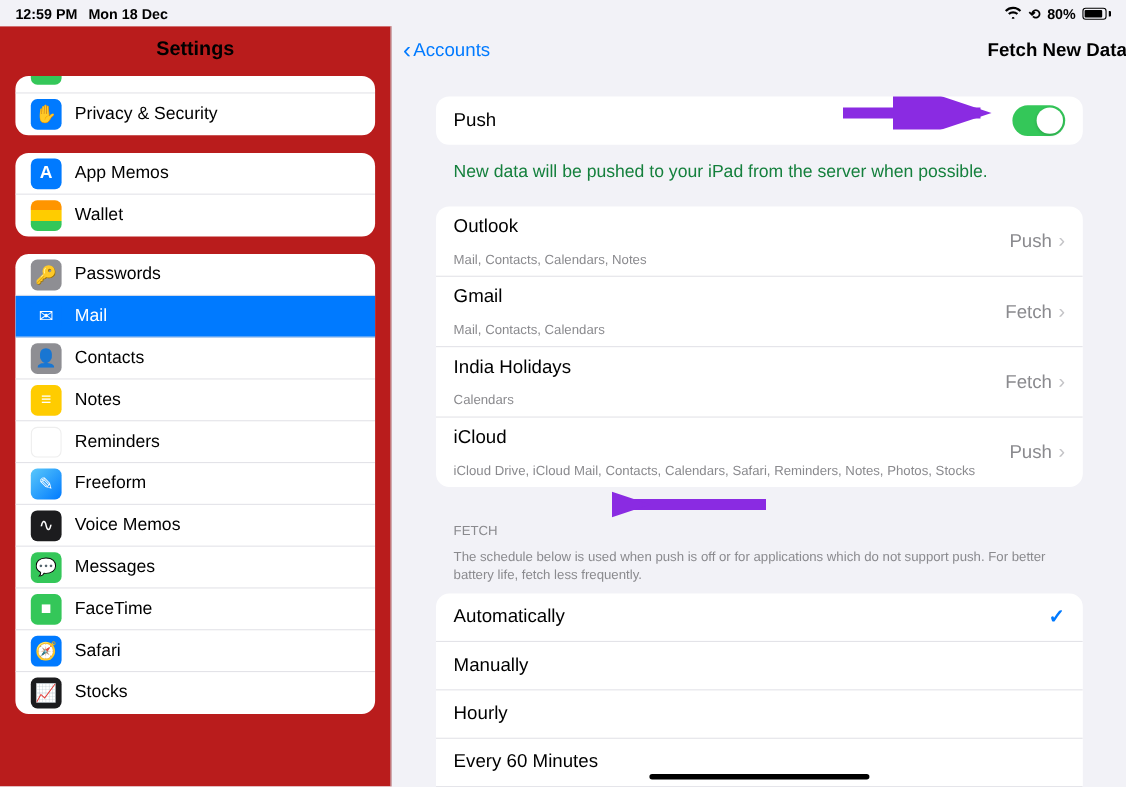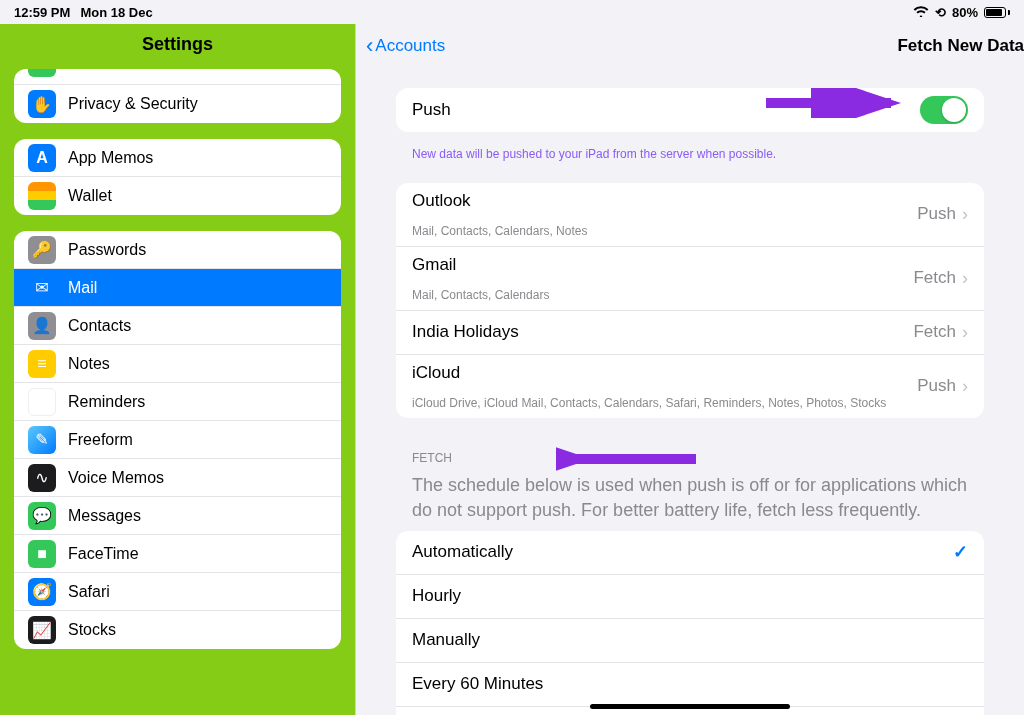"Settings" .sidebar { background: #84cc16 -> #b91c1c }
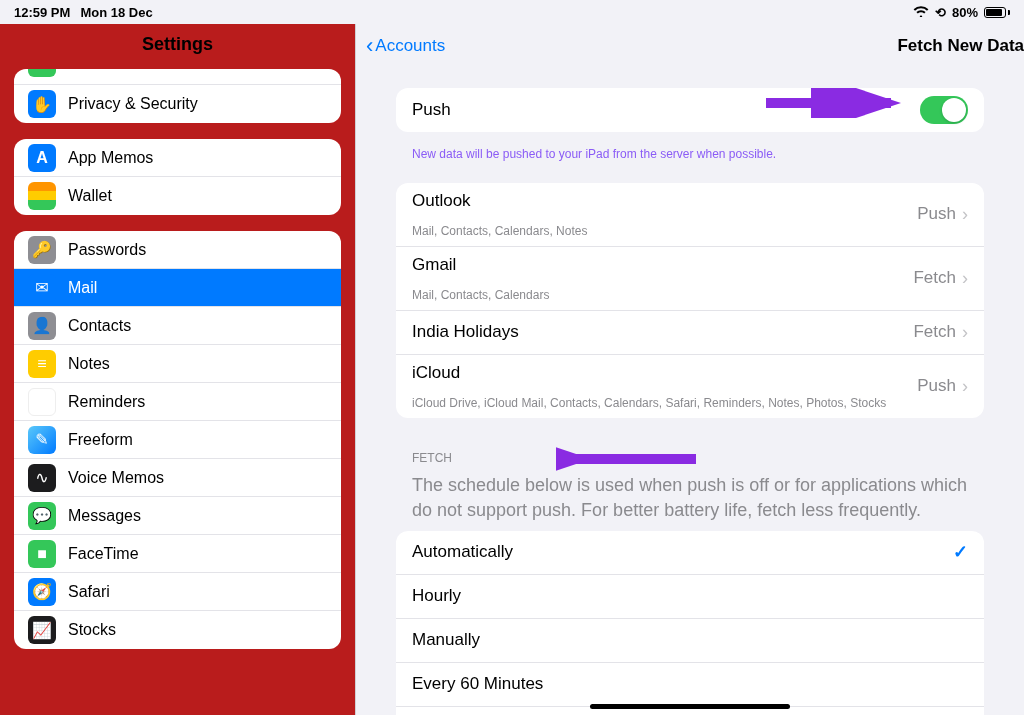"New data will be pushed" .footer-text { color: #8b5cf6 -> #15803d; font-size: 12px -> 16px }
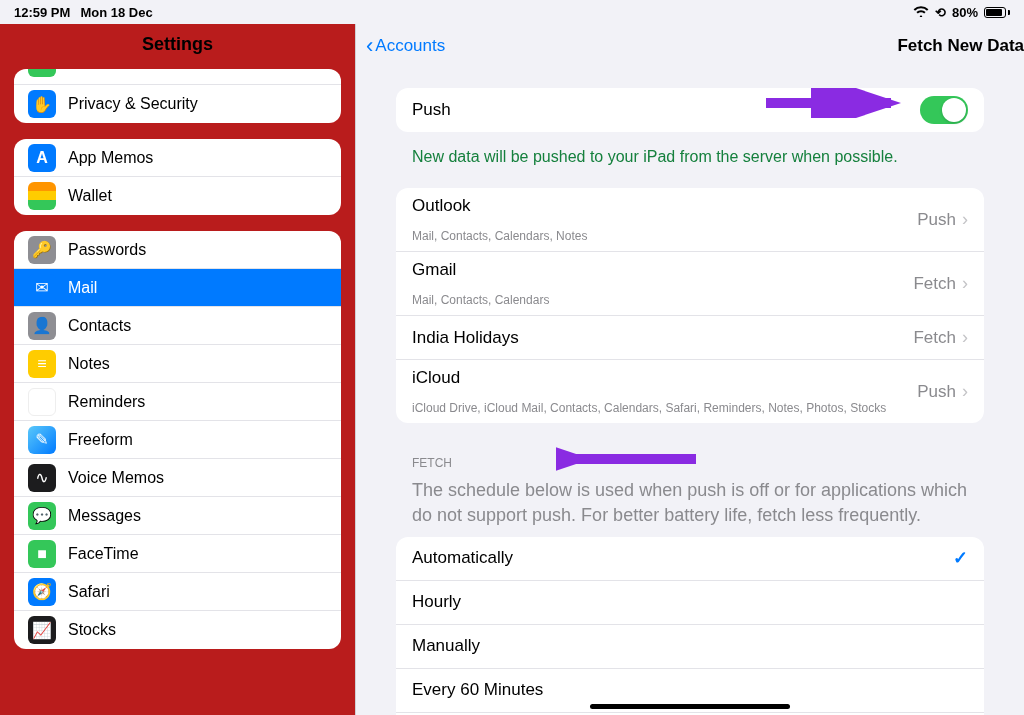"Calendars" div.gsub { html: none -> <div>Calendars</div> }
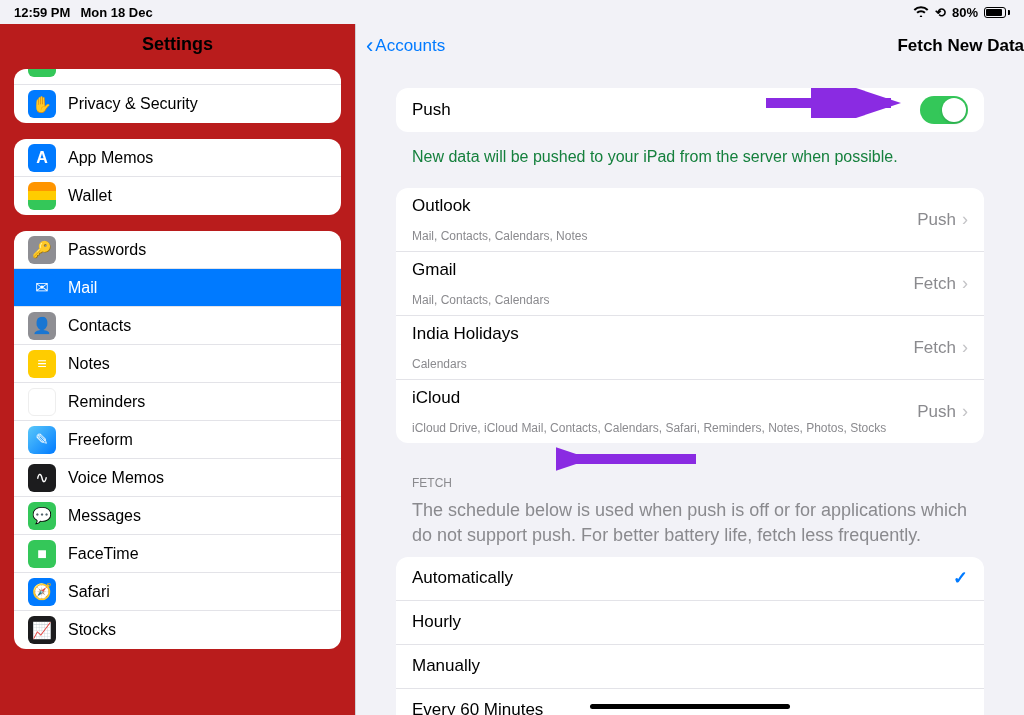"The schedule below is used" .header-desc { font-size: 18px -> 12px }
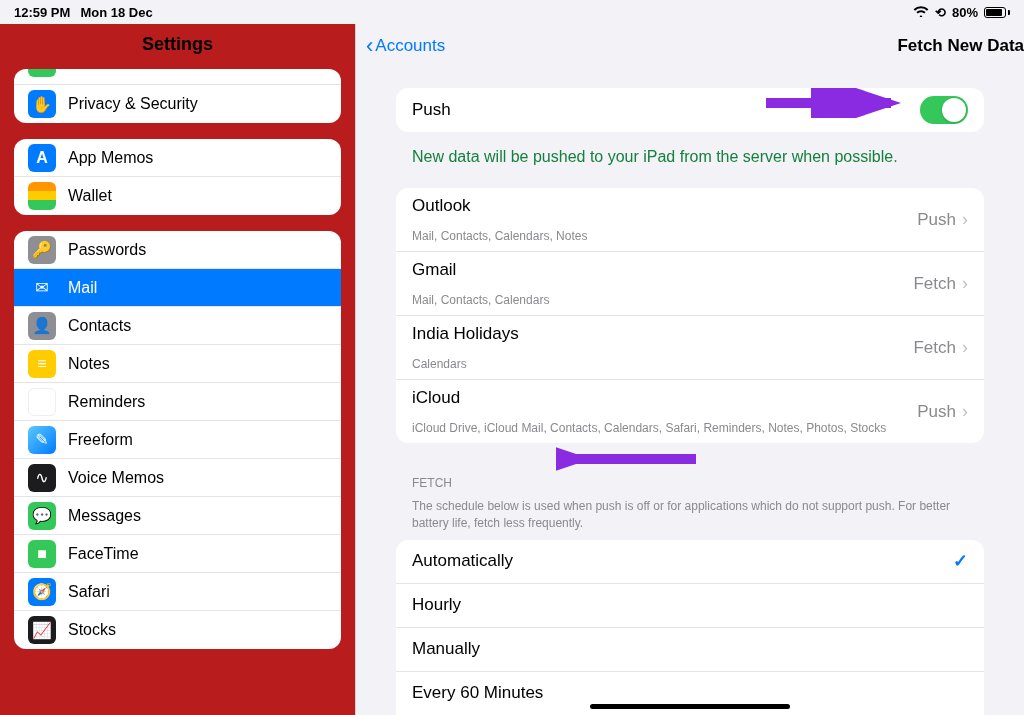"Hourly" div.grow { order: before "Manually" -> after "Manually" }
